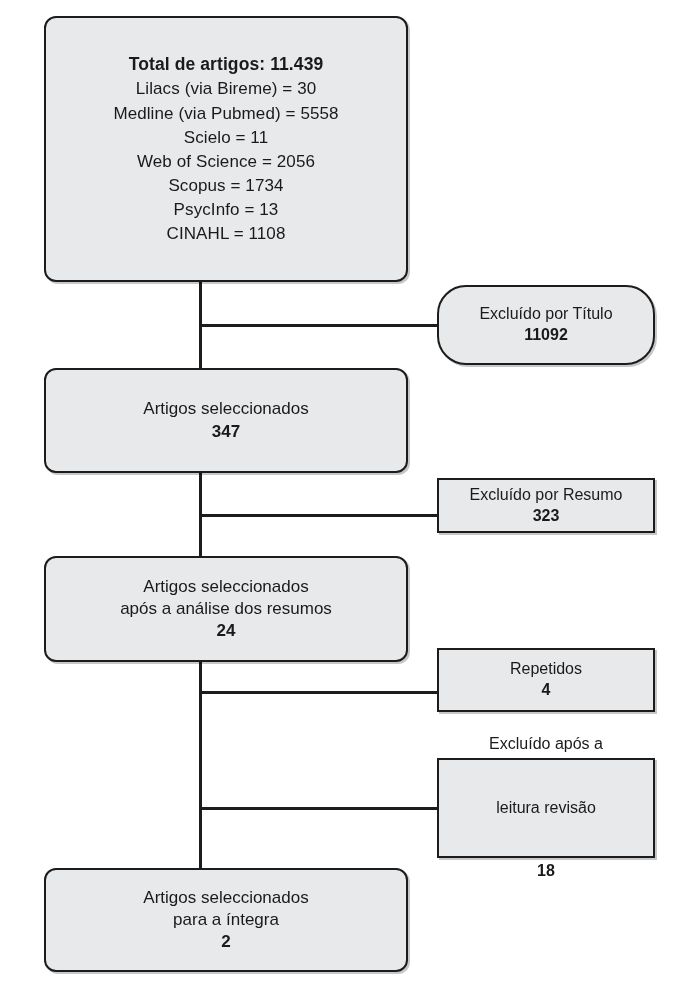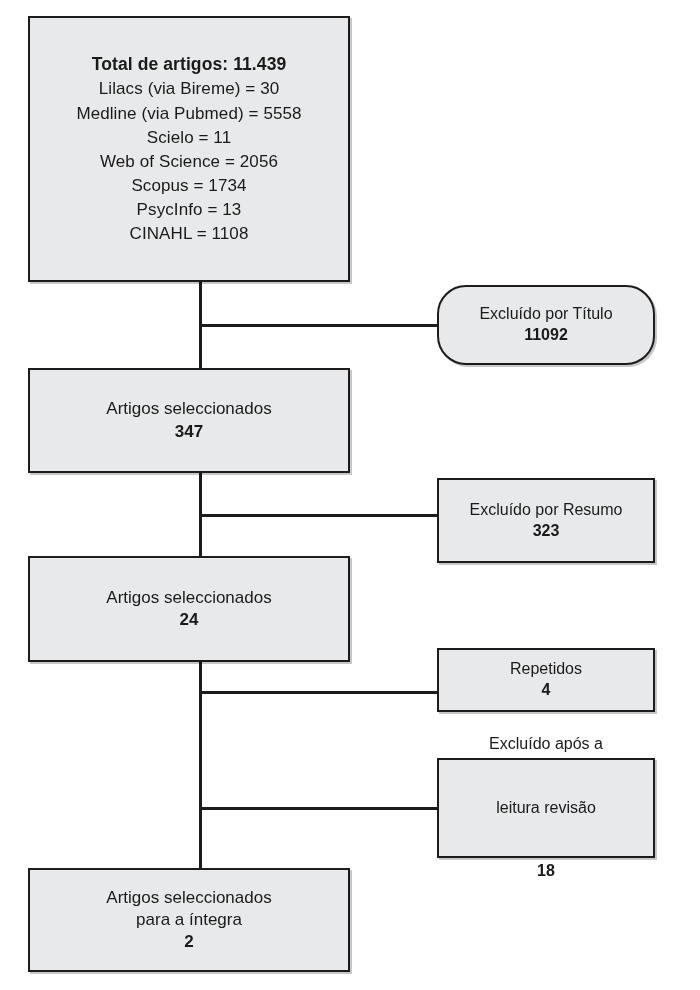"Total de artigos: 11.439" .main-node { border-radius: none -> 12px; left: 28px -> 44px; width: 322px -> 364px }
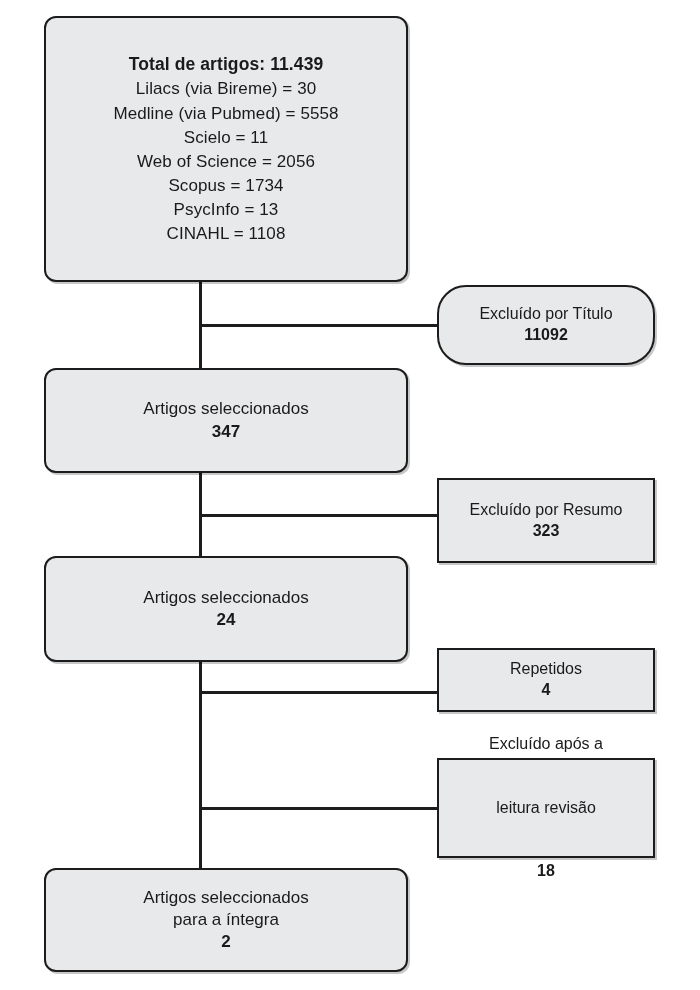"Excluído por Resumo" div.node { height: 85px -> 55px }
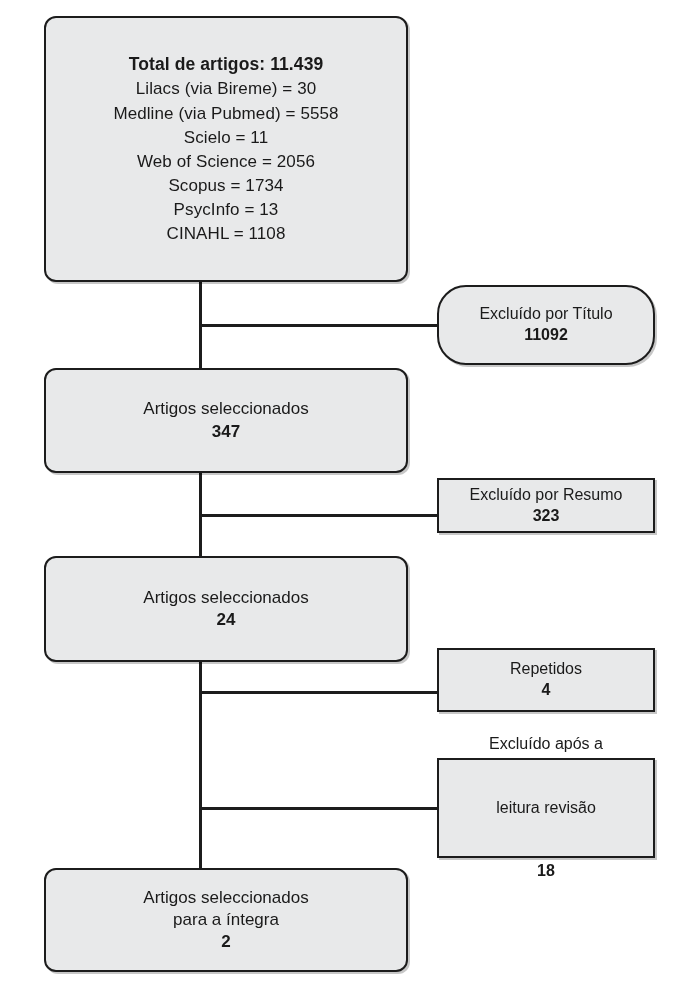"após a análise dos resumos" span.ln { html: none -> <span>após a análise dos resumos</span> }
